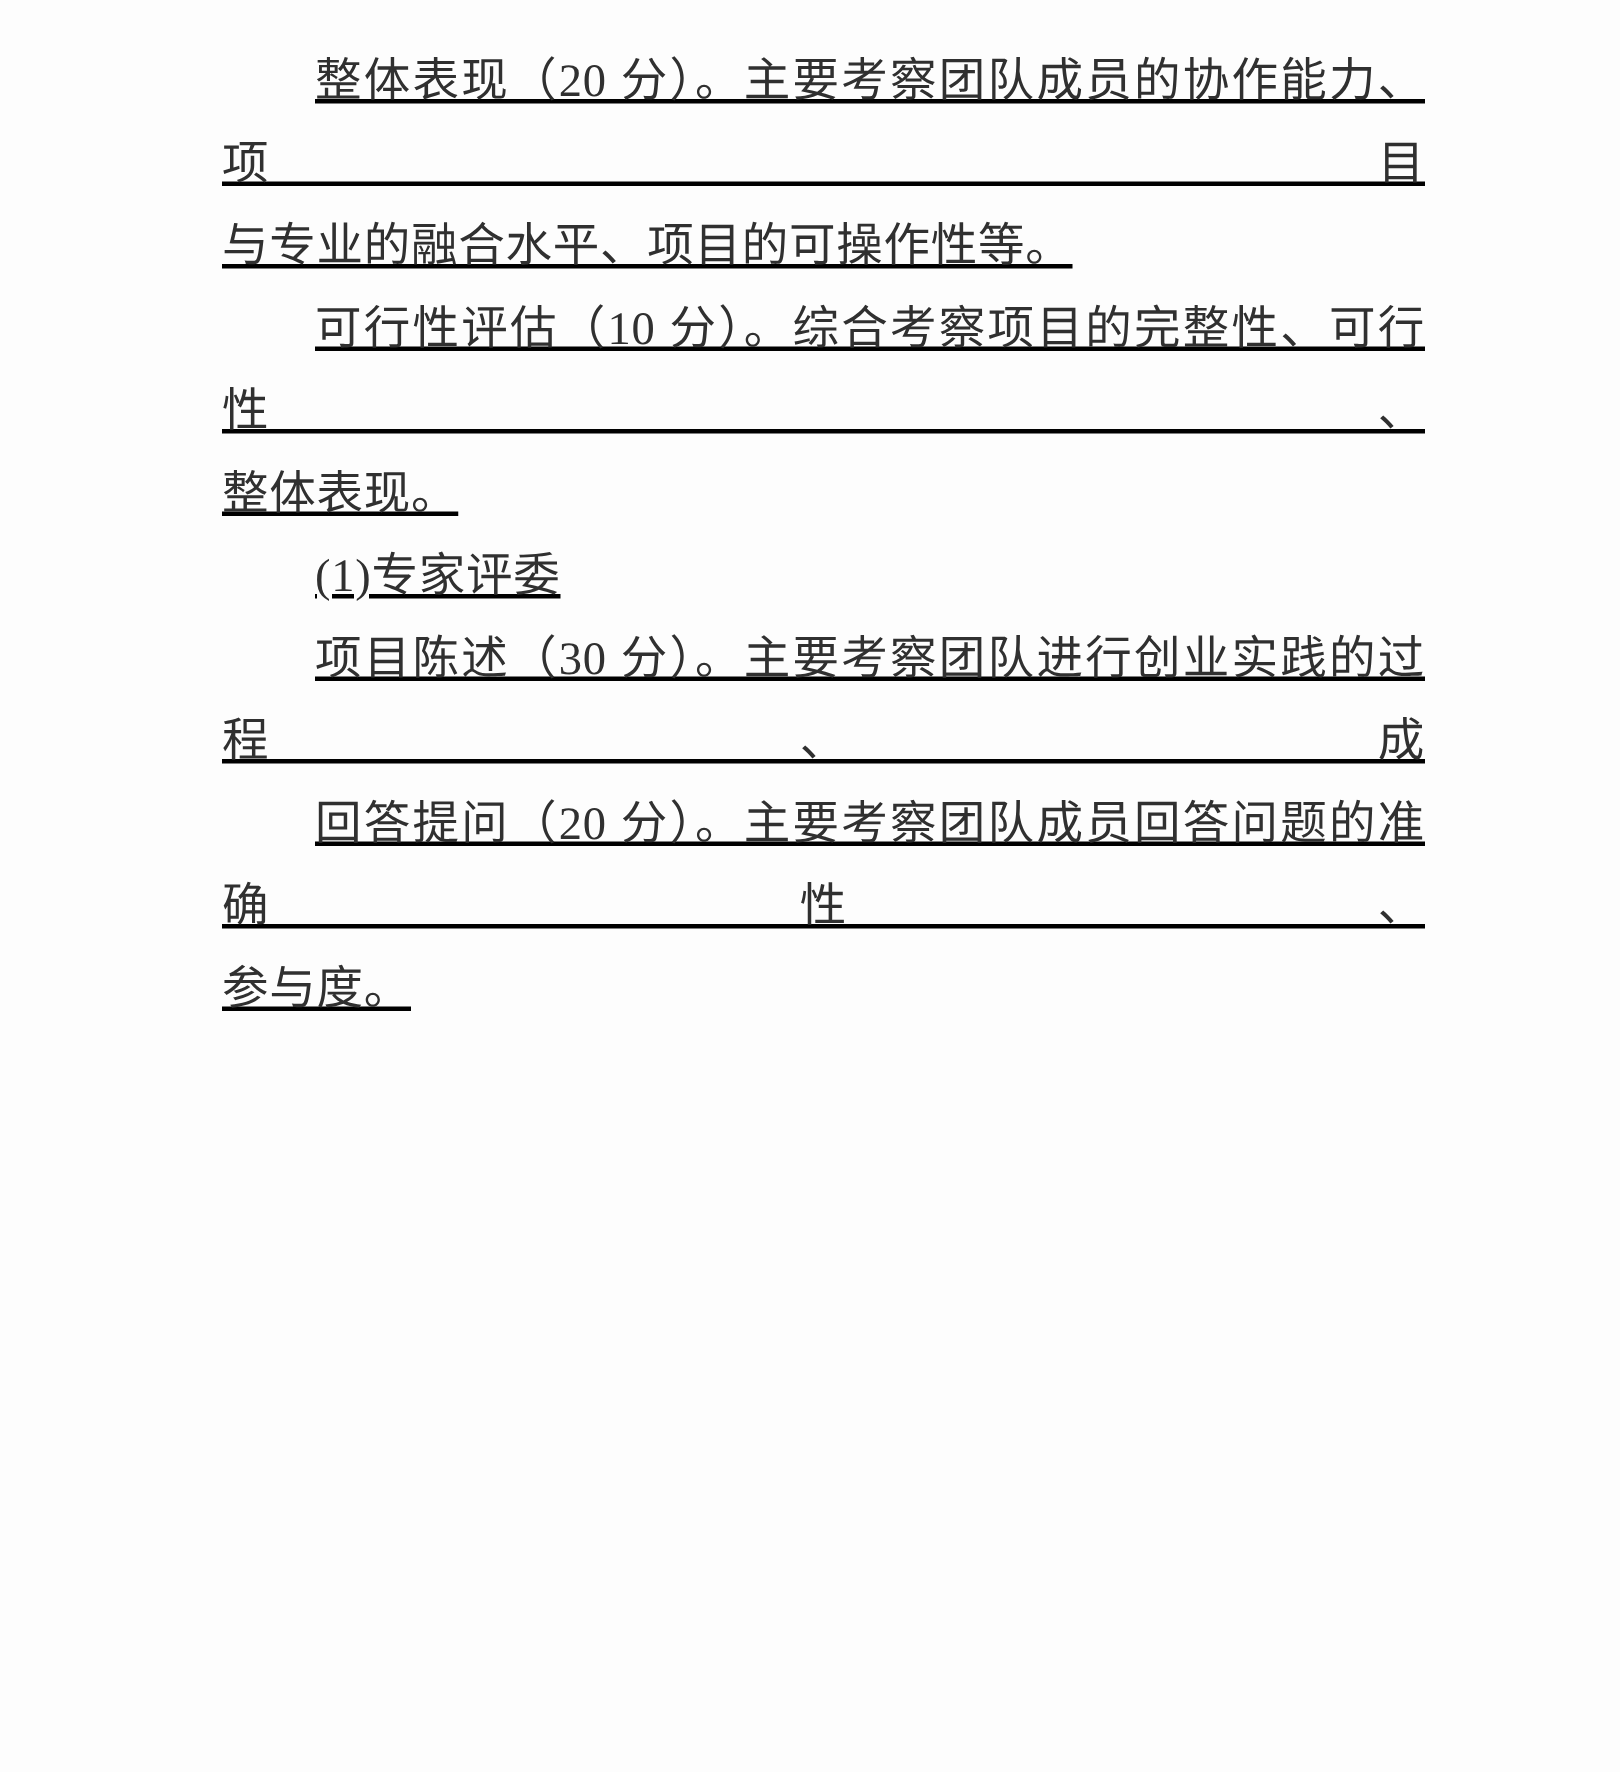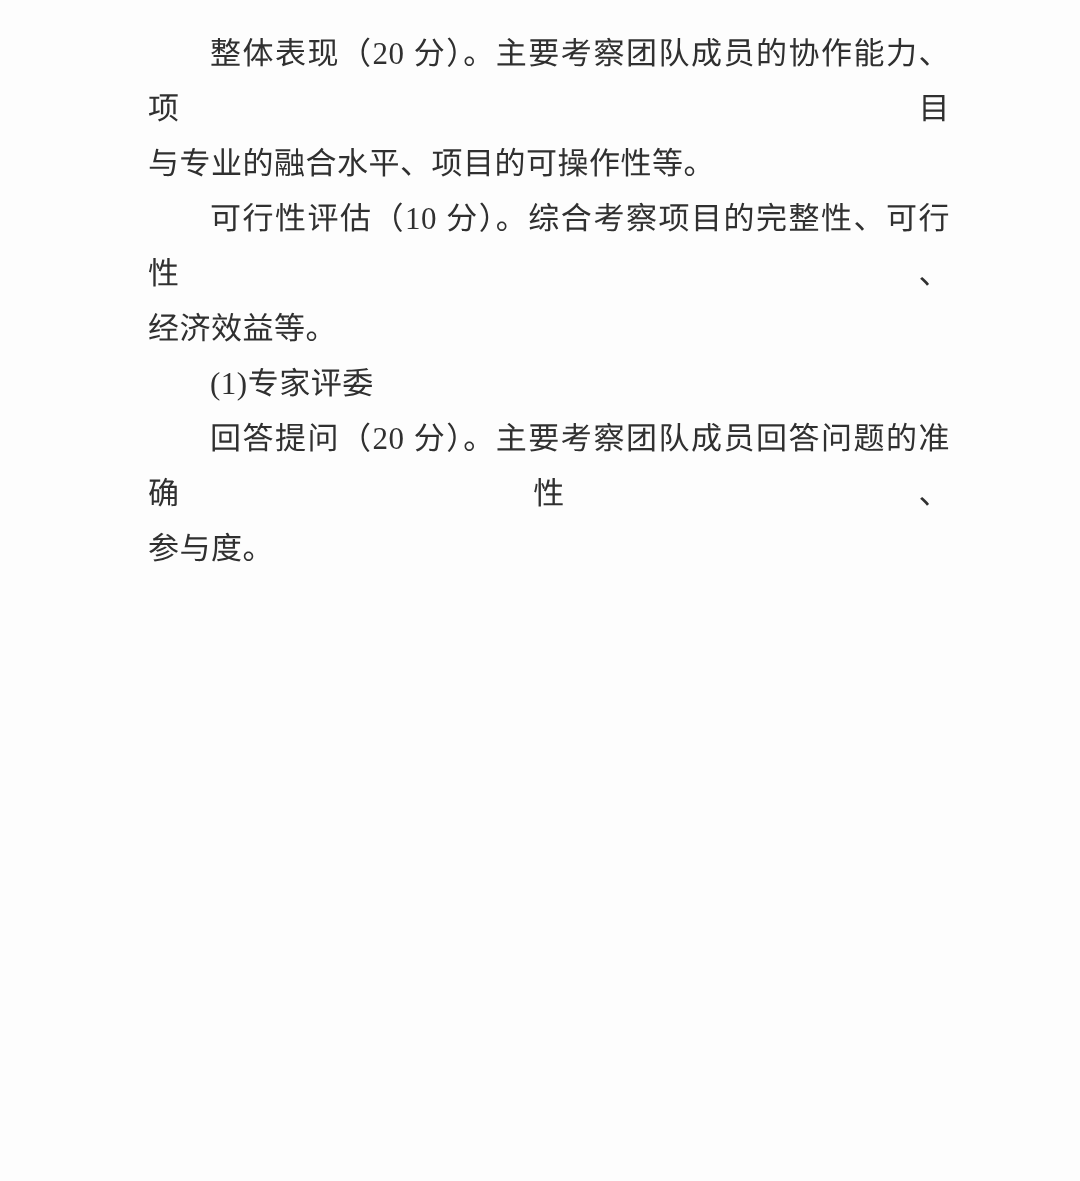"整体表现（20 分）。主要考察团队成员的协作能力、项目" .page { text-decoration: none -> underline }
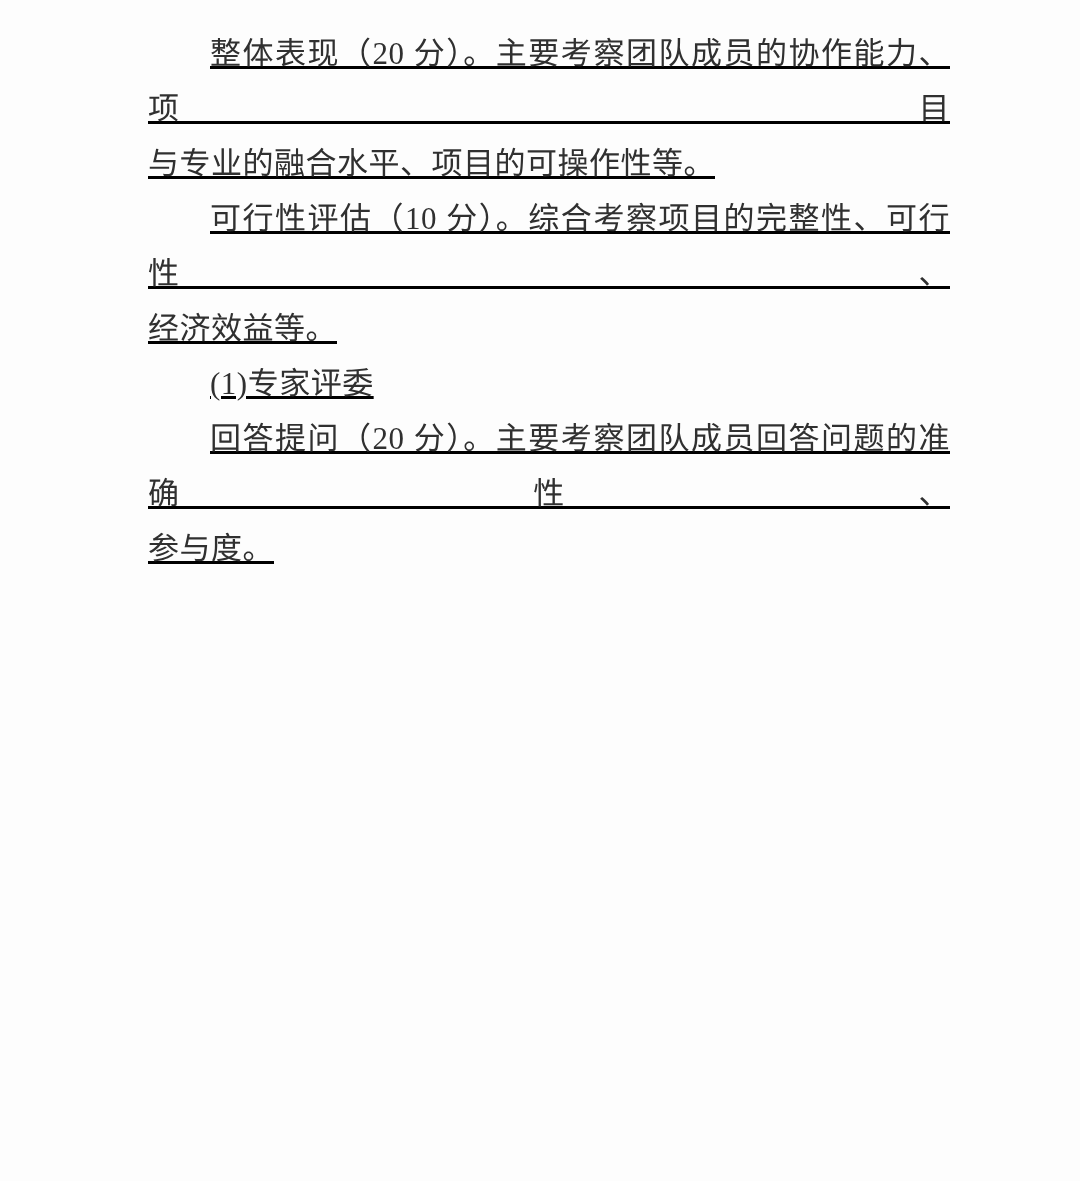"经济效益等。" div.line { text: 经济效益等 -> 整体表现 }
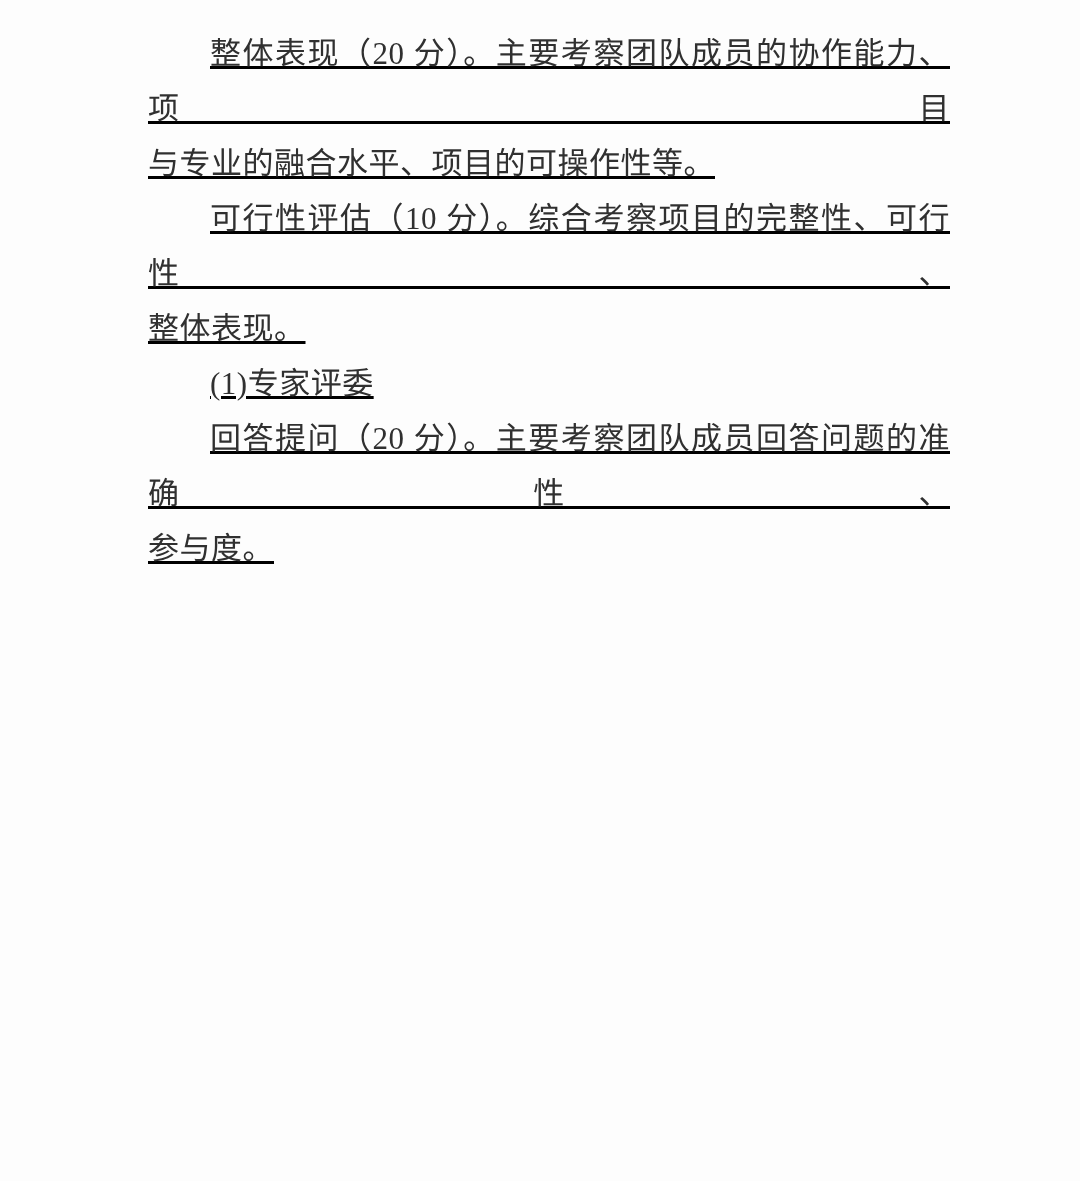"项目陈述（30 分）。主要考察团队进行创业实践的过程、成" div.line { html: none -> <div>项目陈述（30 分）。主要考察团队进行创业实践的过程、成</div> }
